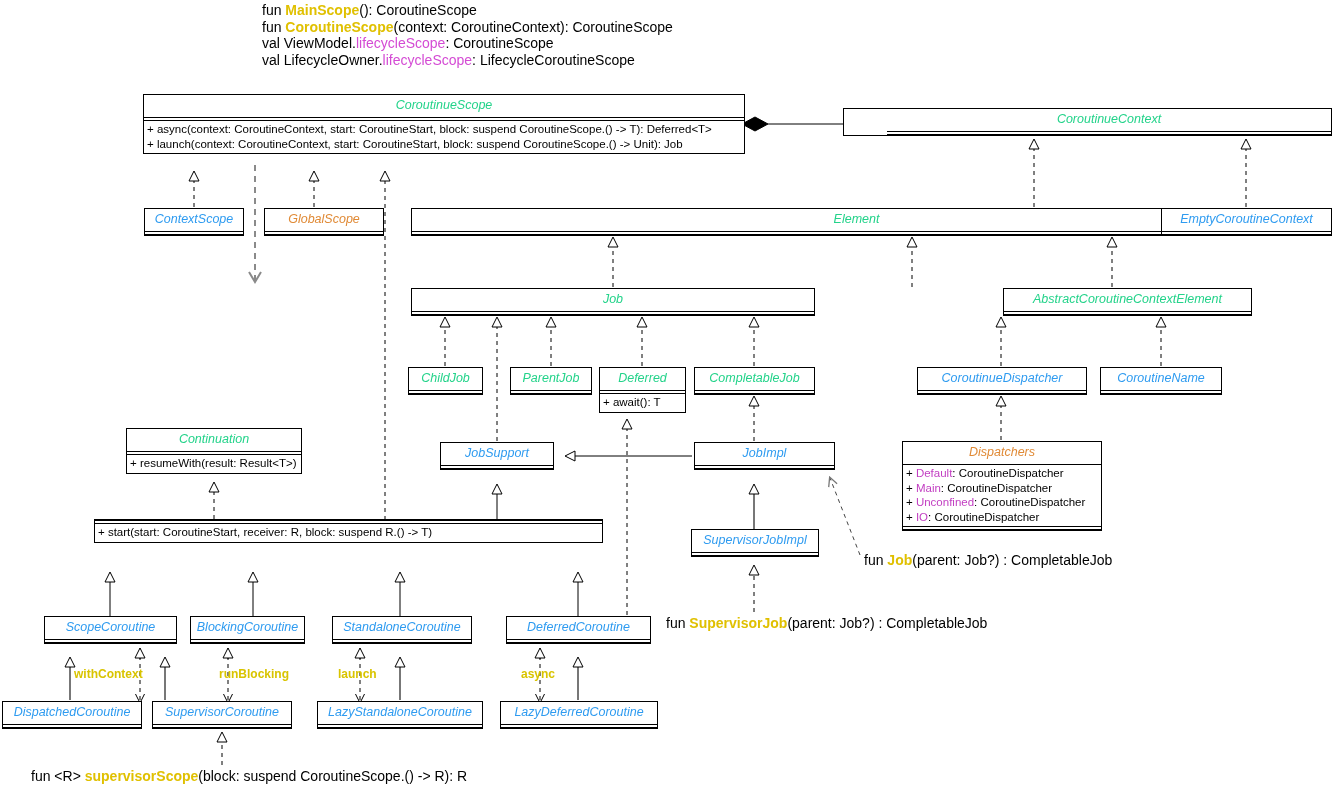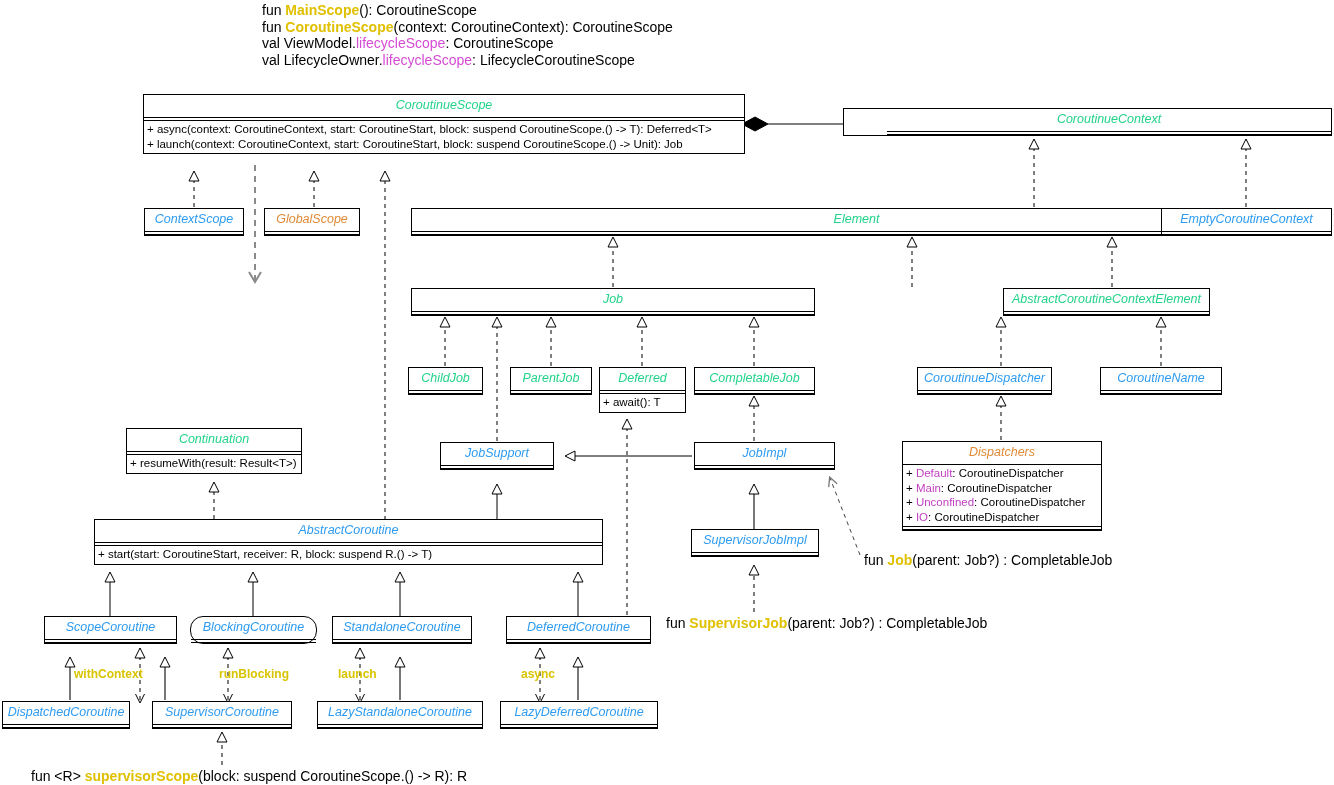"GlobalScope" div.uml { width: 96px -> 120px }
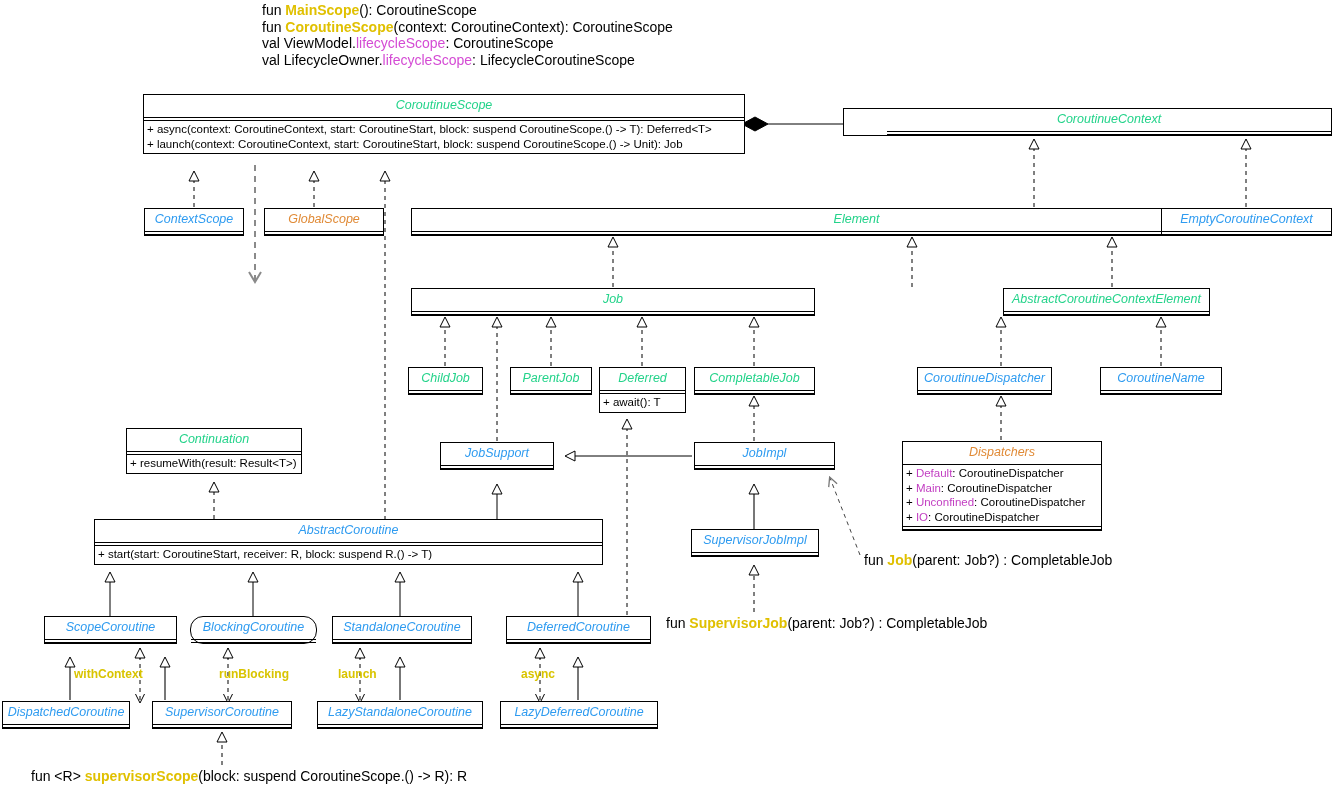"AbstractCoroutineContextElement" div.uml { width: 207px -> 249px }
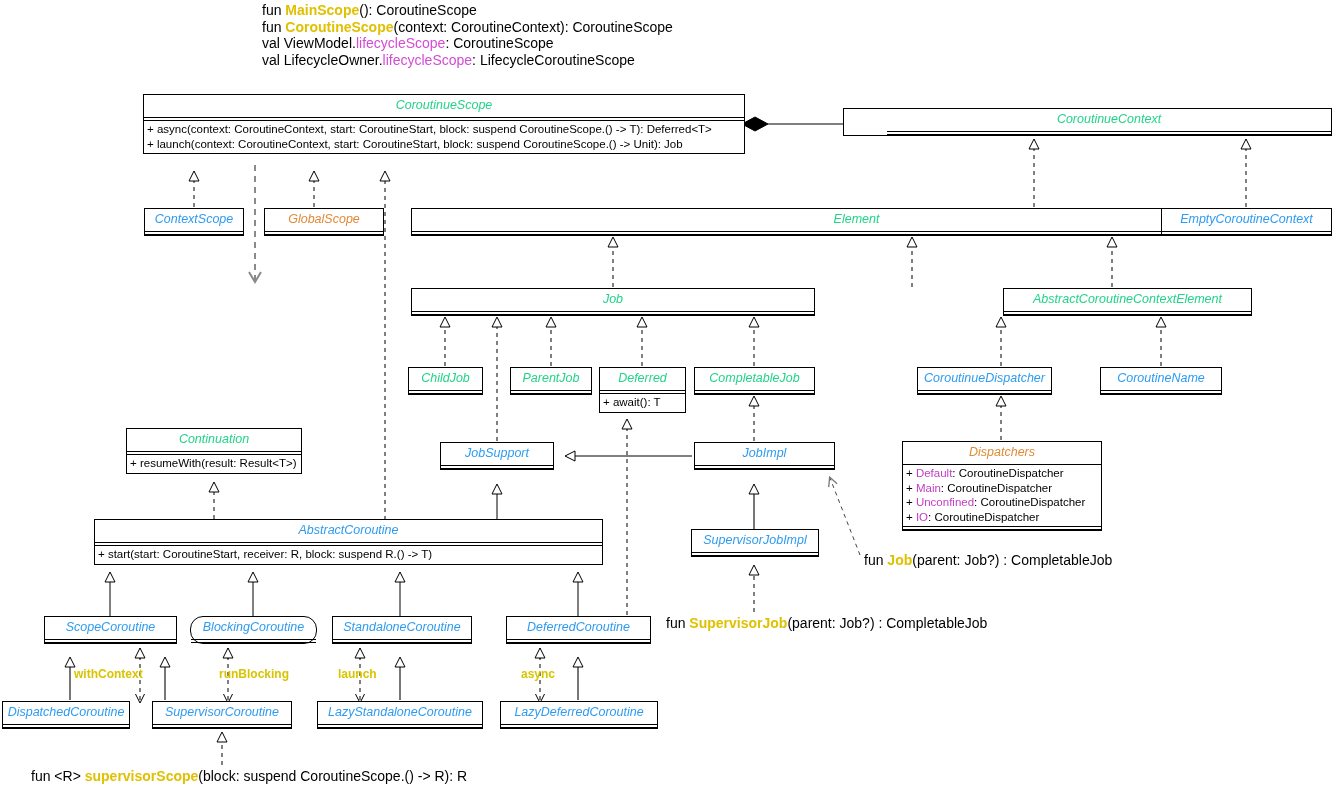"CoroutinueDispatcher" div.uml { width: 135px -> 170px }
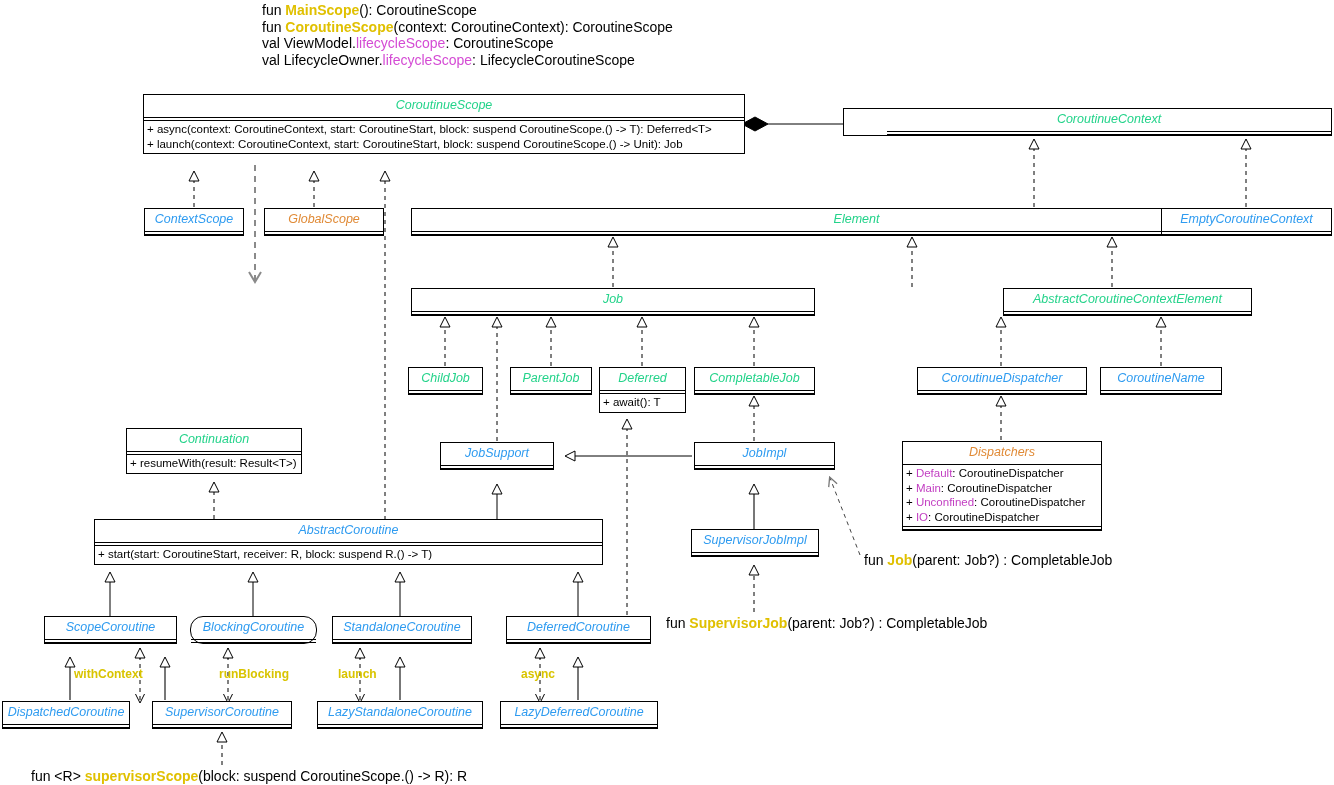"AbstractCoroutine" div.hdr { html: <div>AbstractCoroutine</div> -> none }
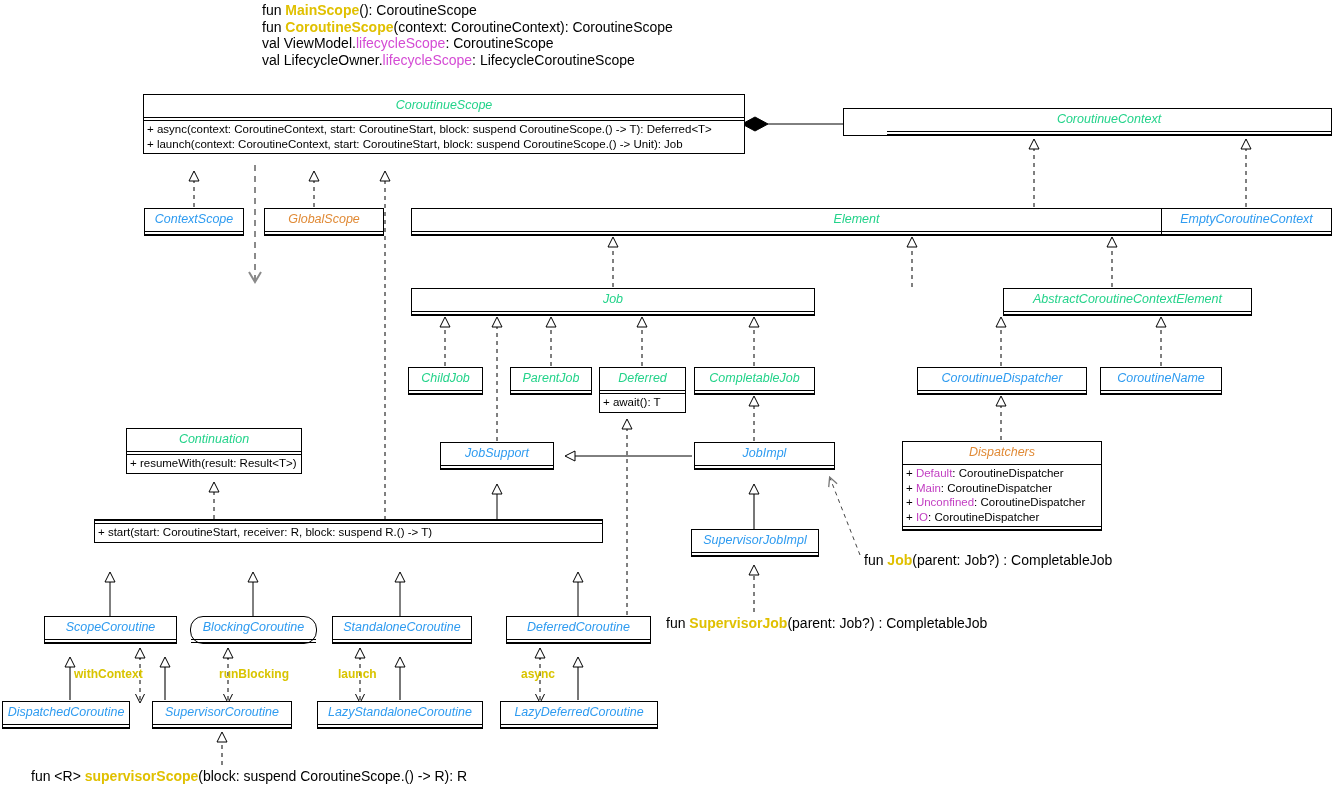"BlockingCoroutine" div.uml { border-radius: 13px -> none; width: 127px -> 115px }
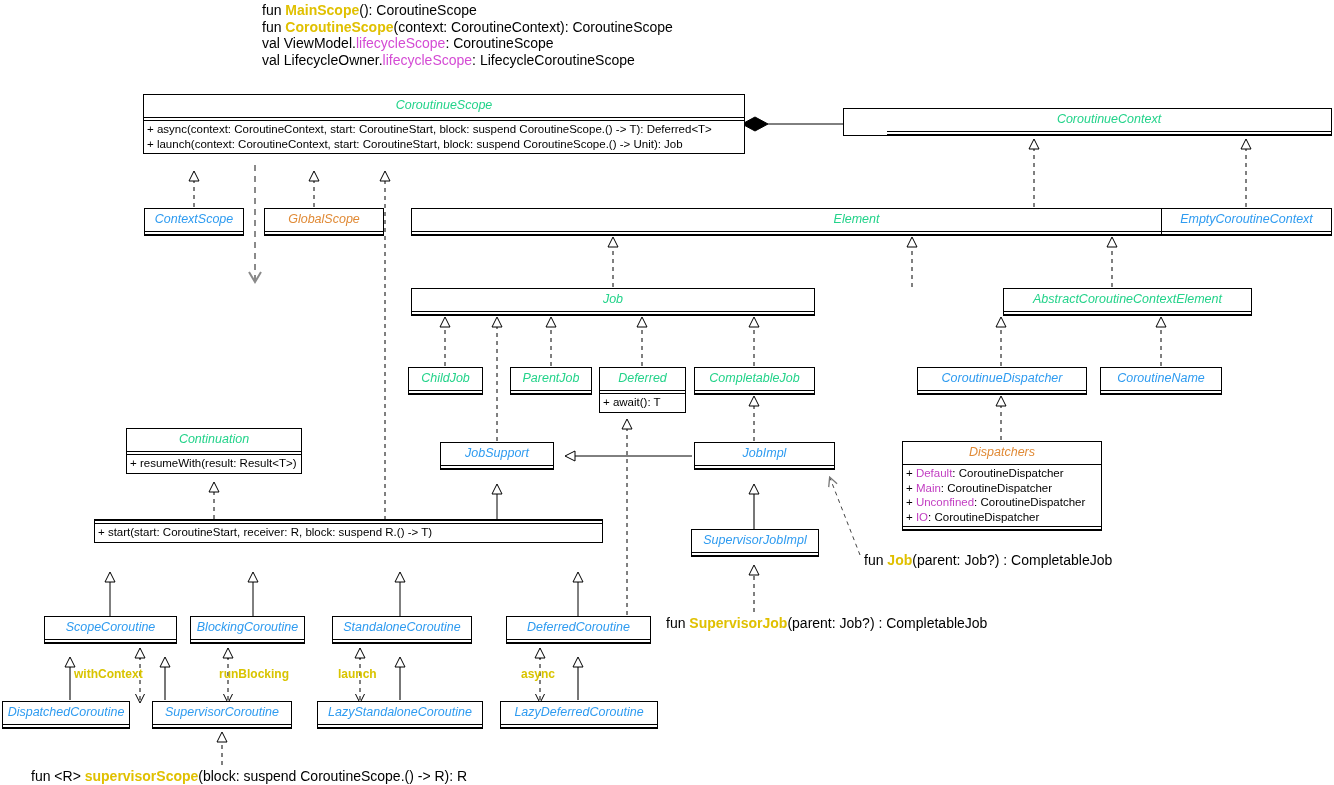"DispatchedCoroutine" div.uml { width: 128px -> 140px }
